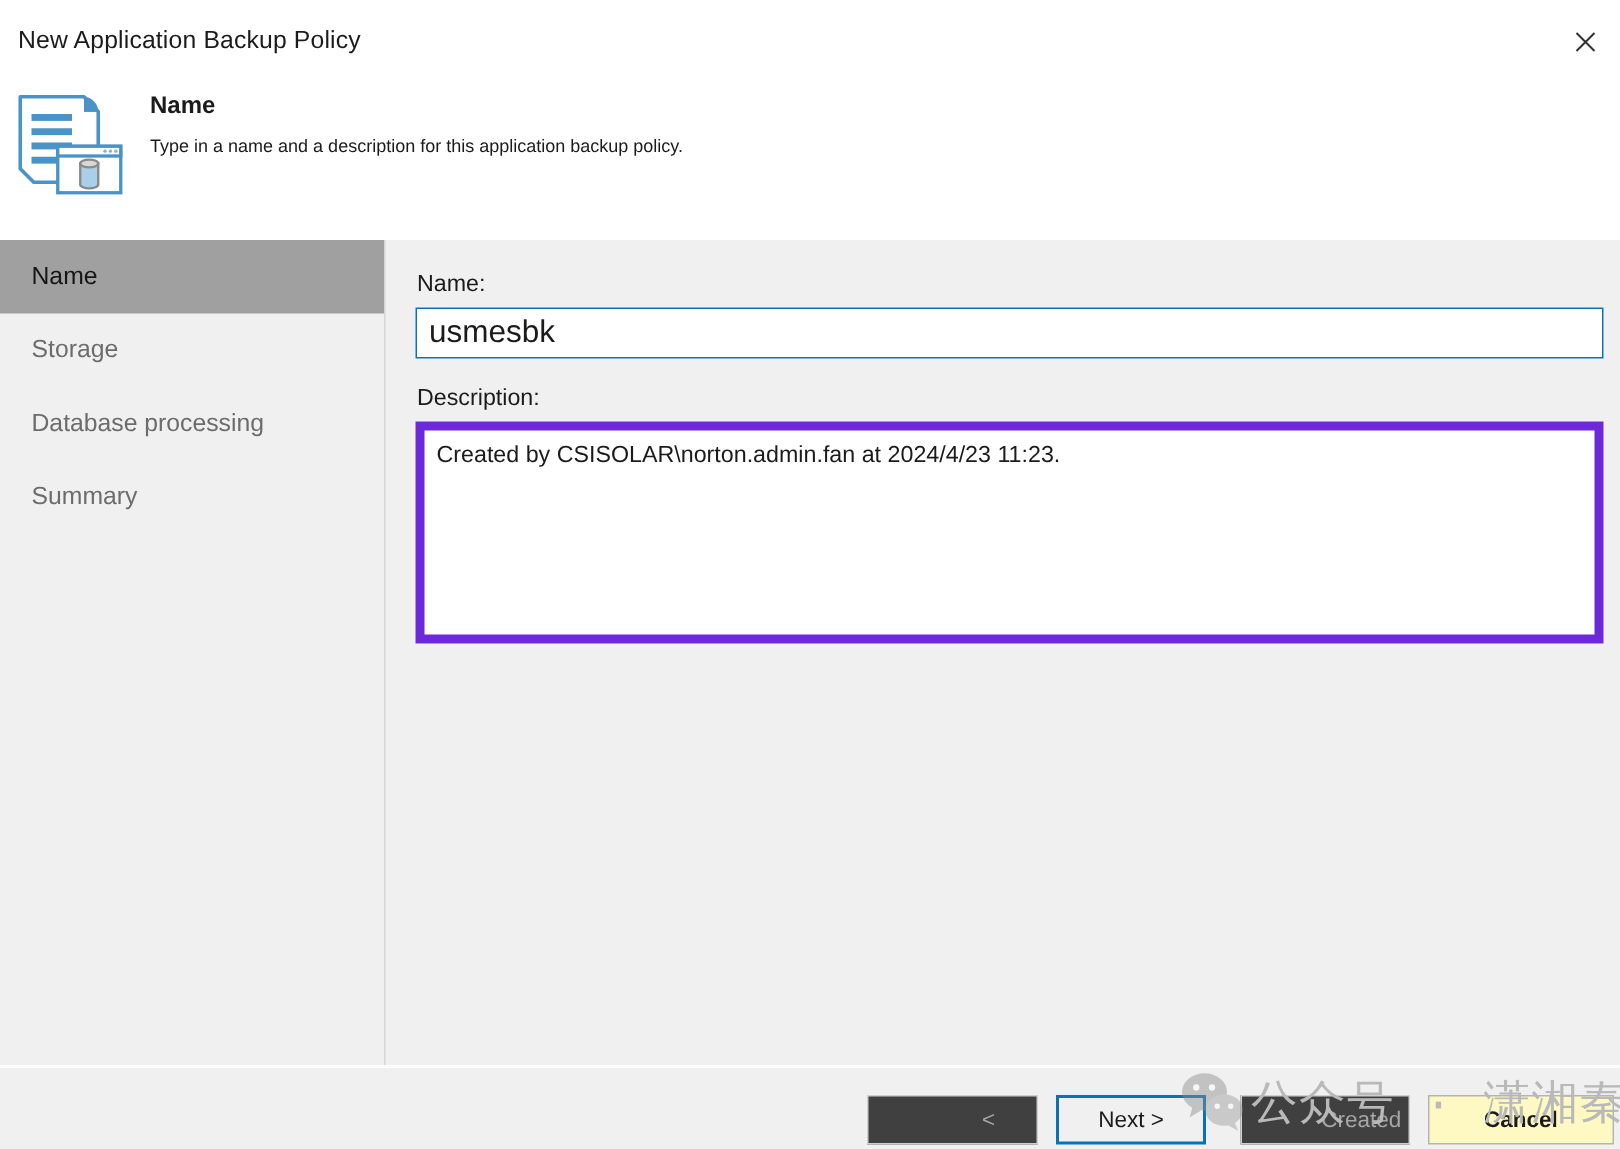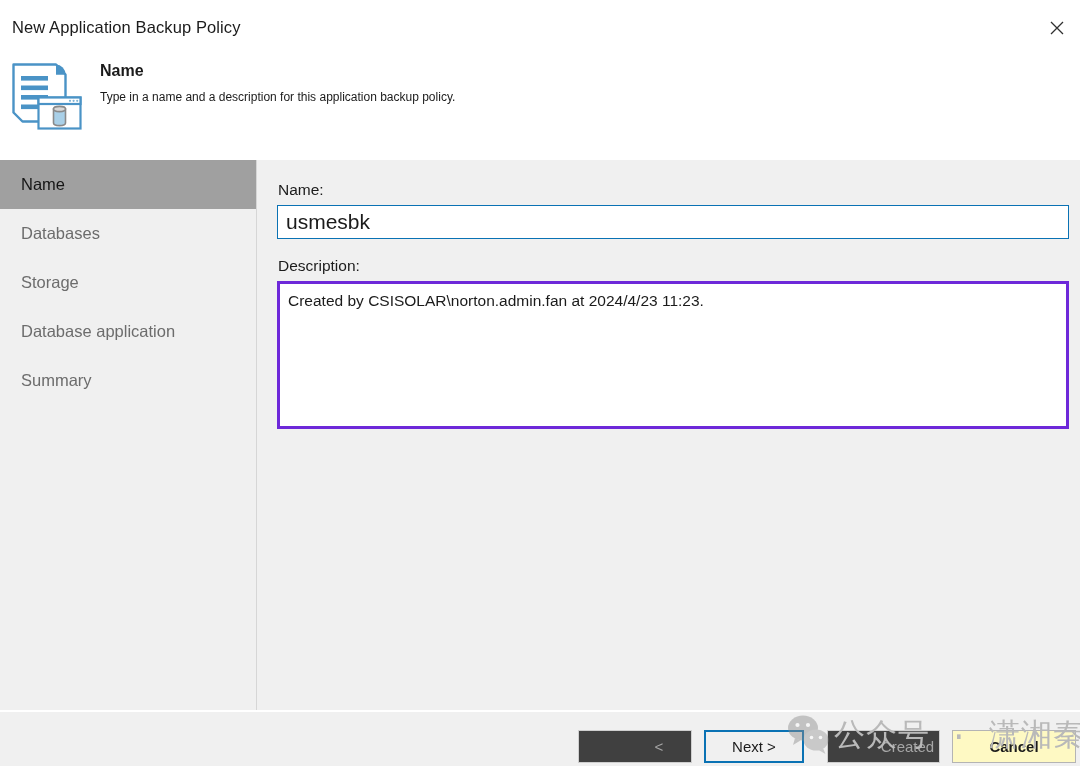"Databases" div.nav-item { html: <div> <span>Databases</span> </div> -> none }
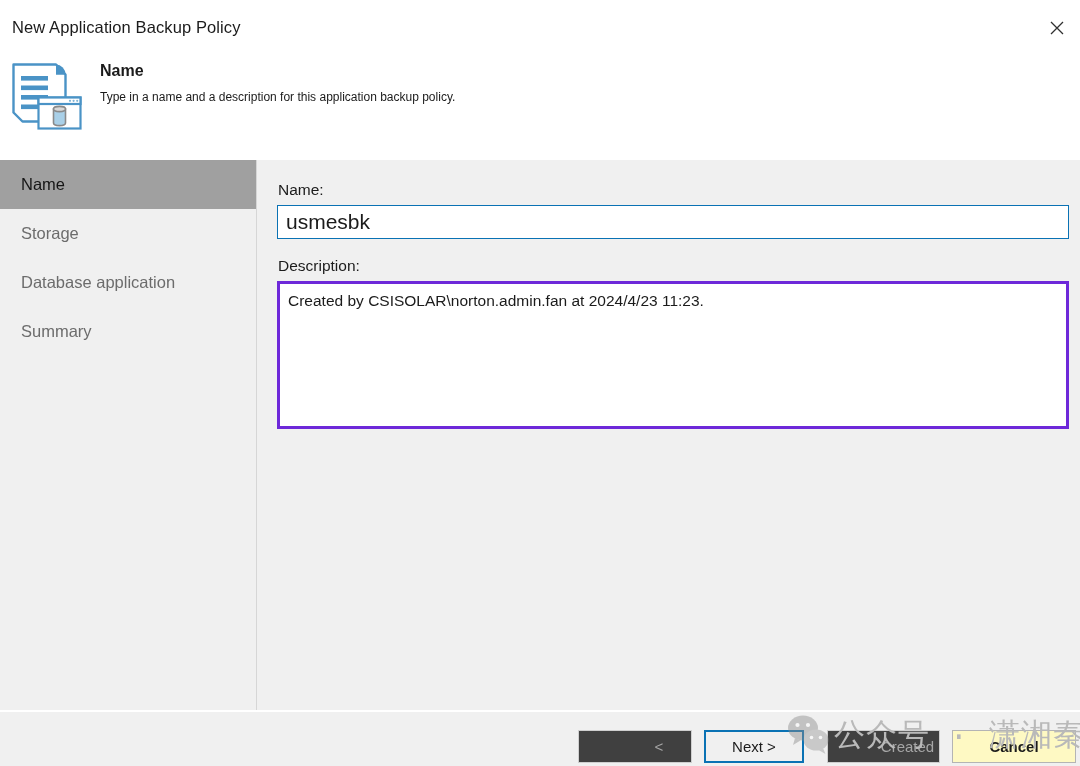"Database application" span { text: application -> processing }
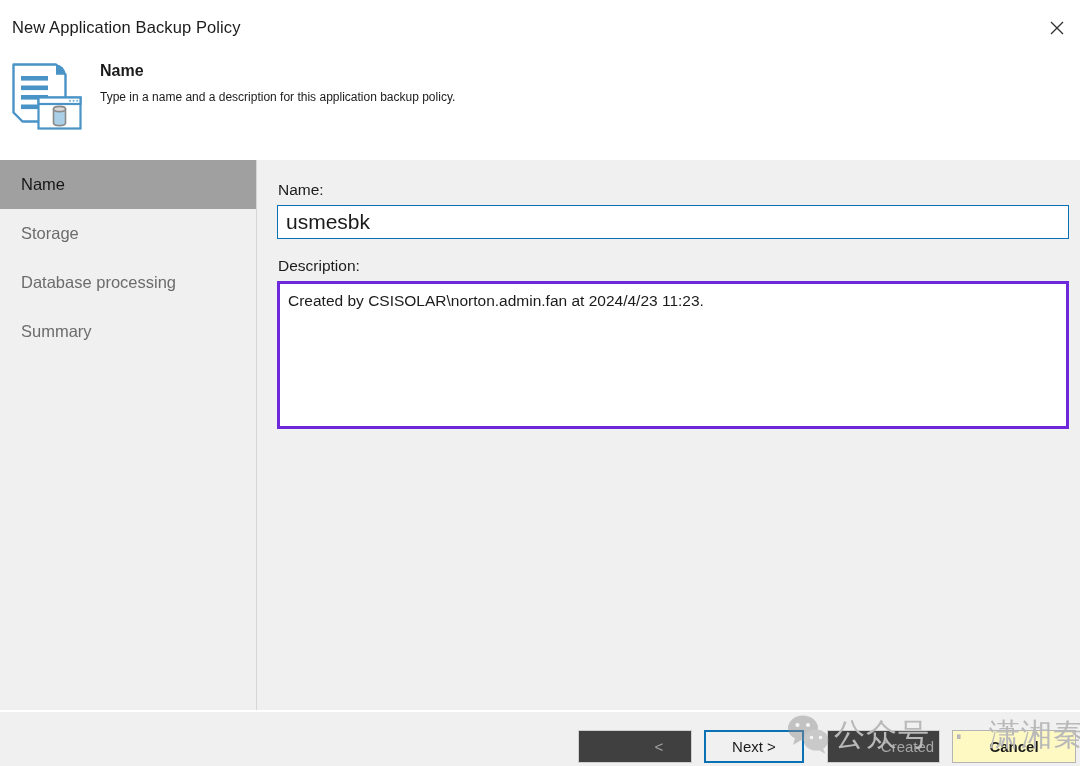"Created by CSISOLAR\norton.admin.fan at" .desc-area { border: 3px solid #6d28d9 -> 6px solid #6d28d9 }
